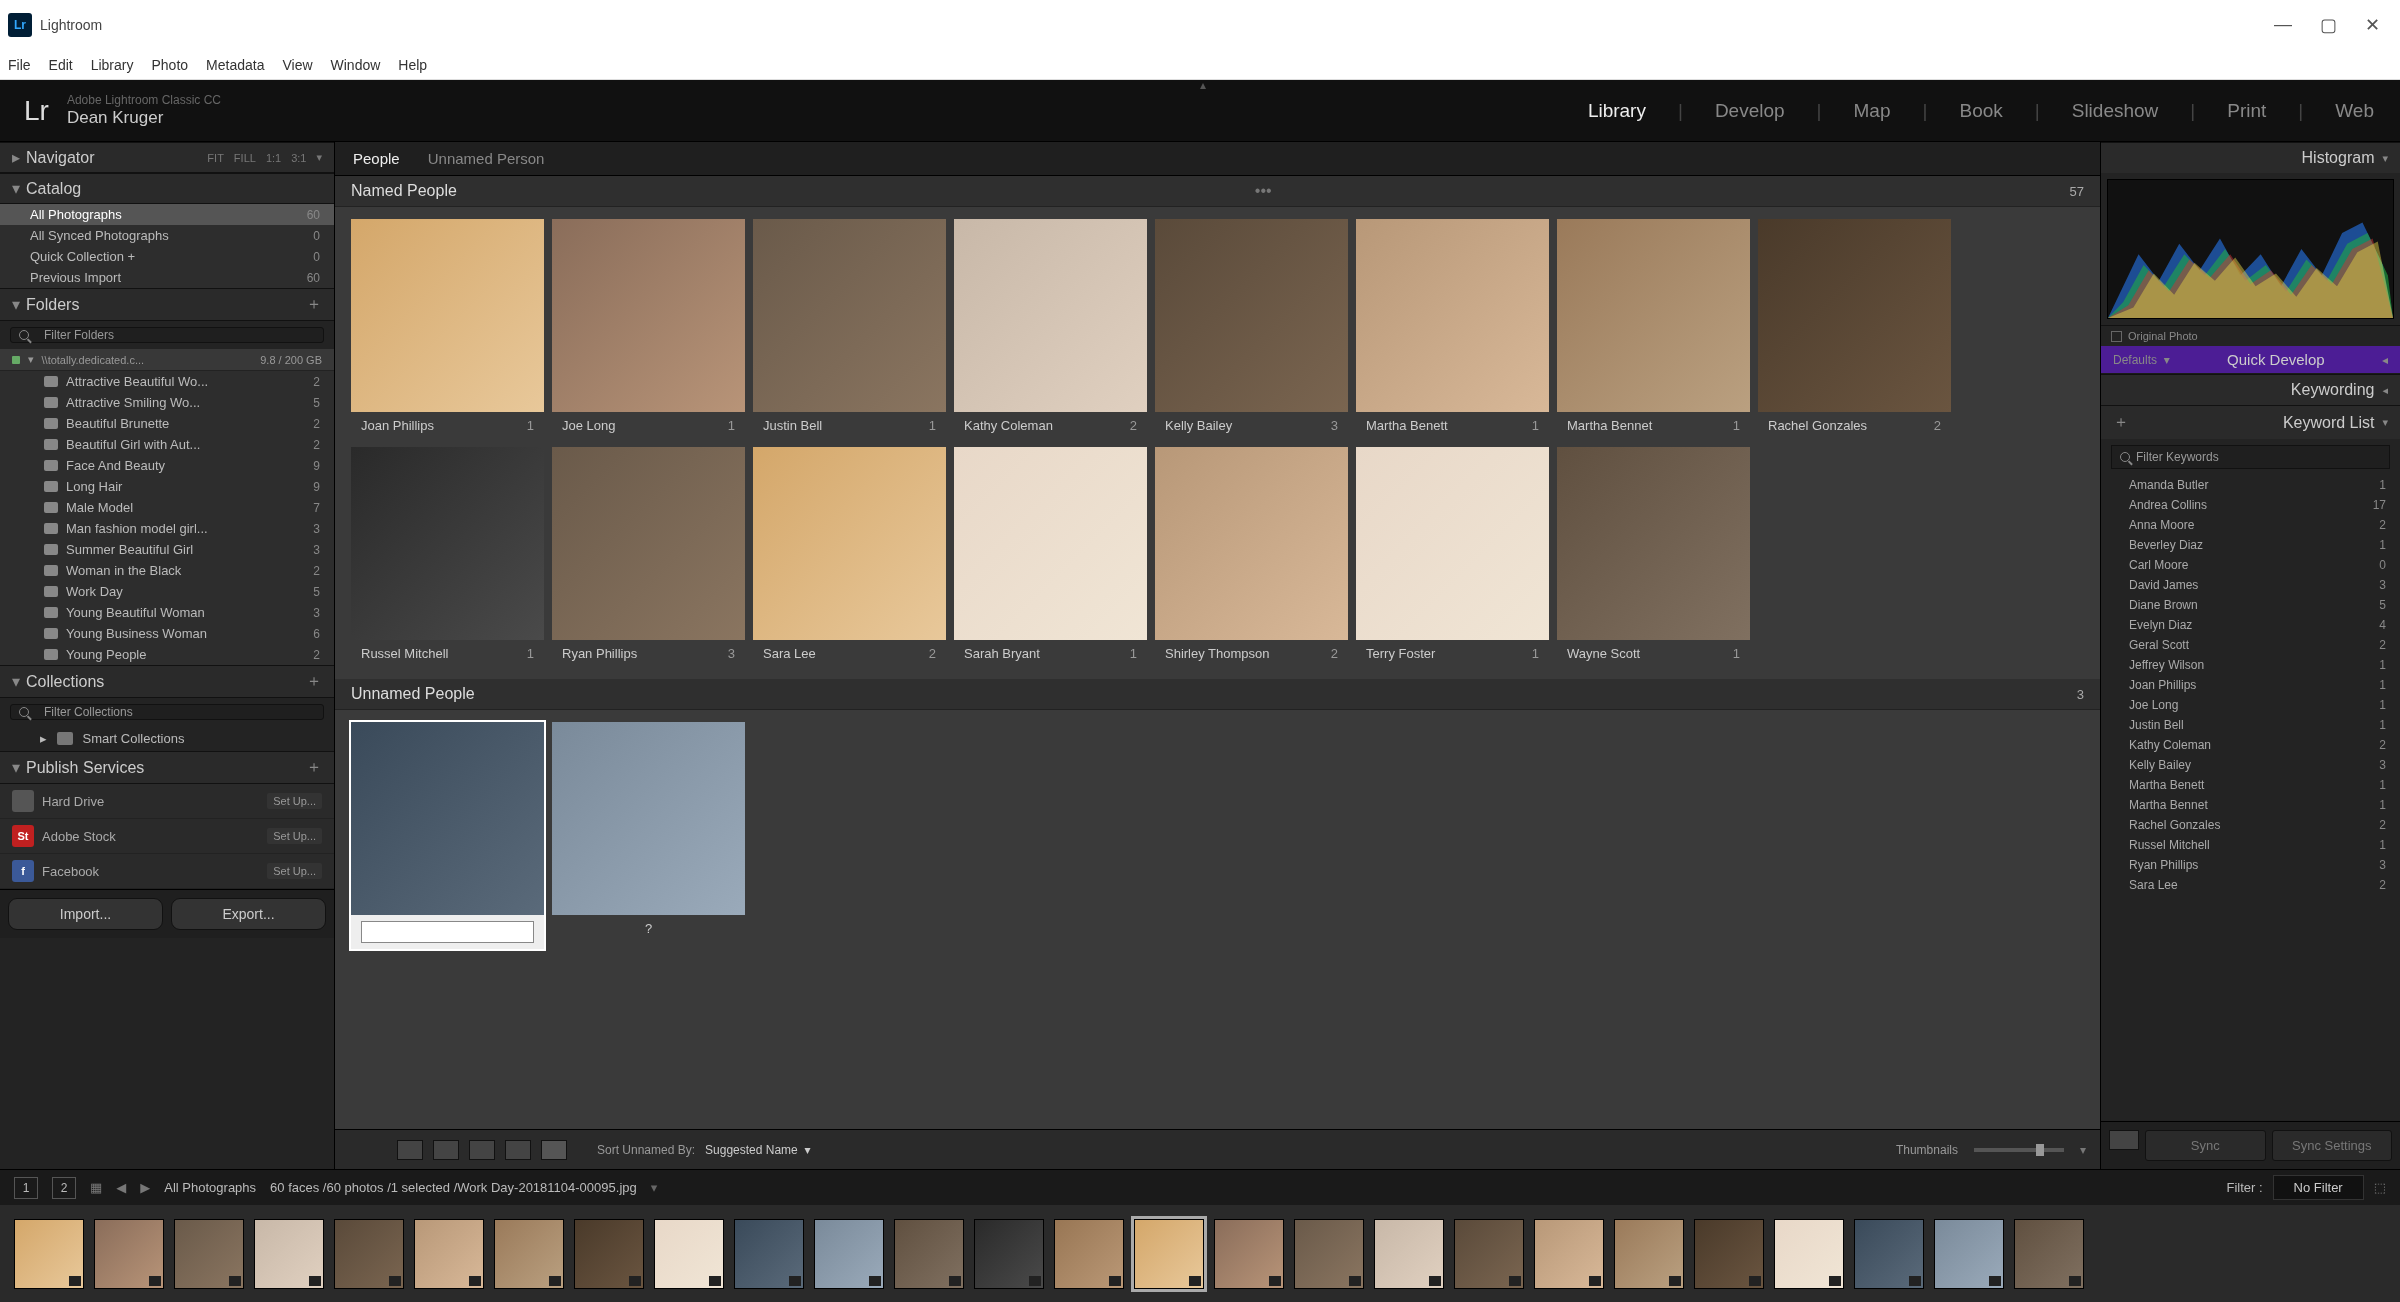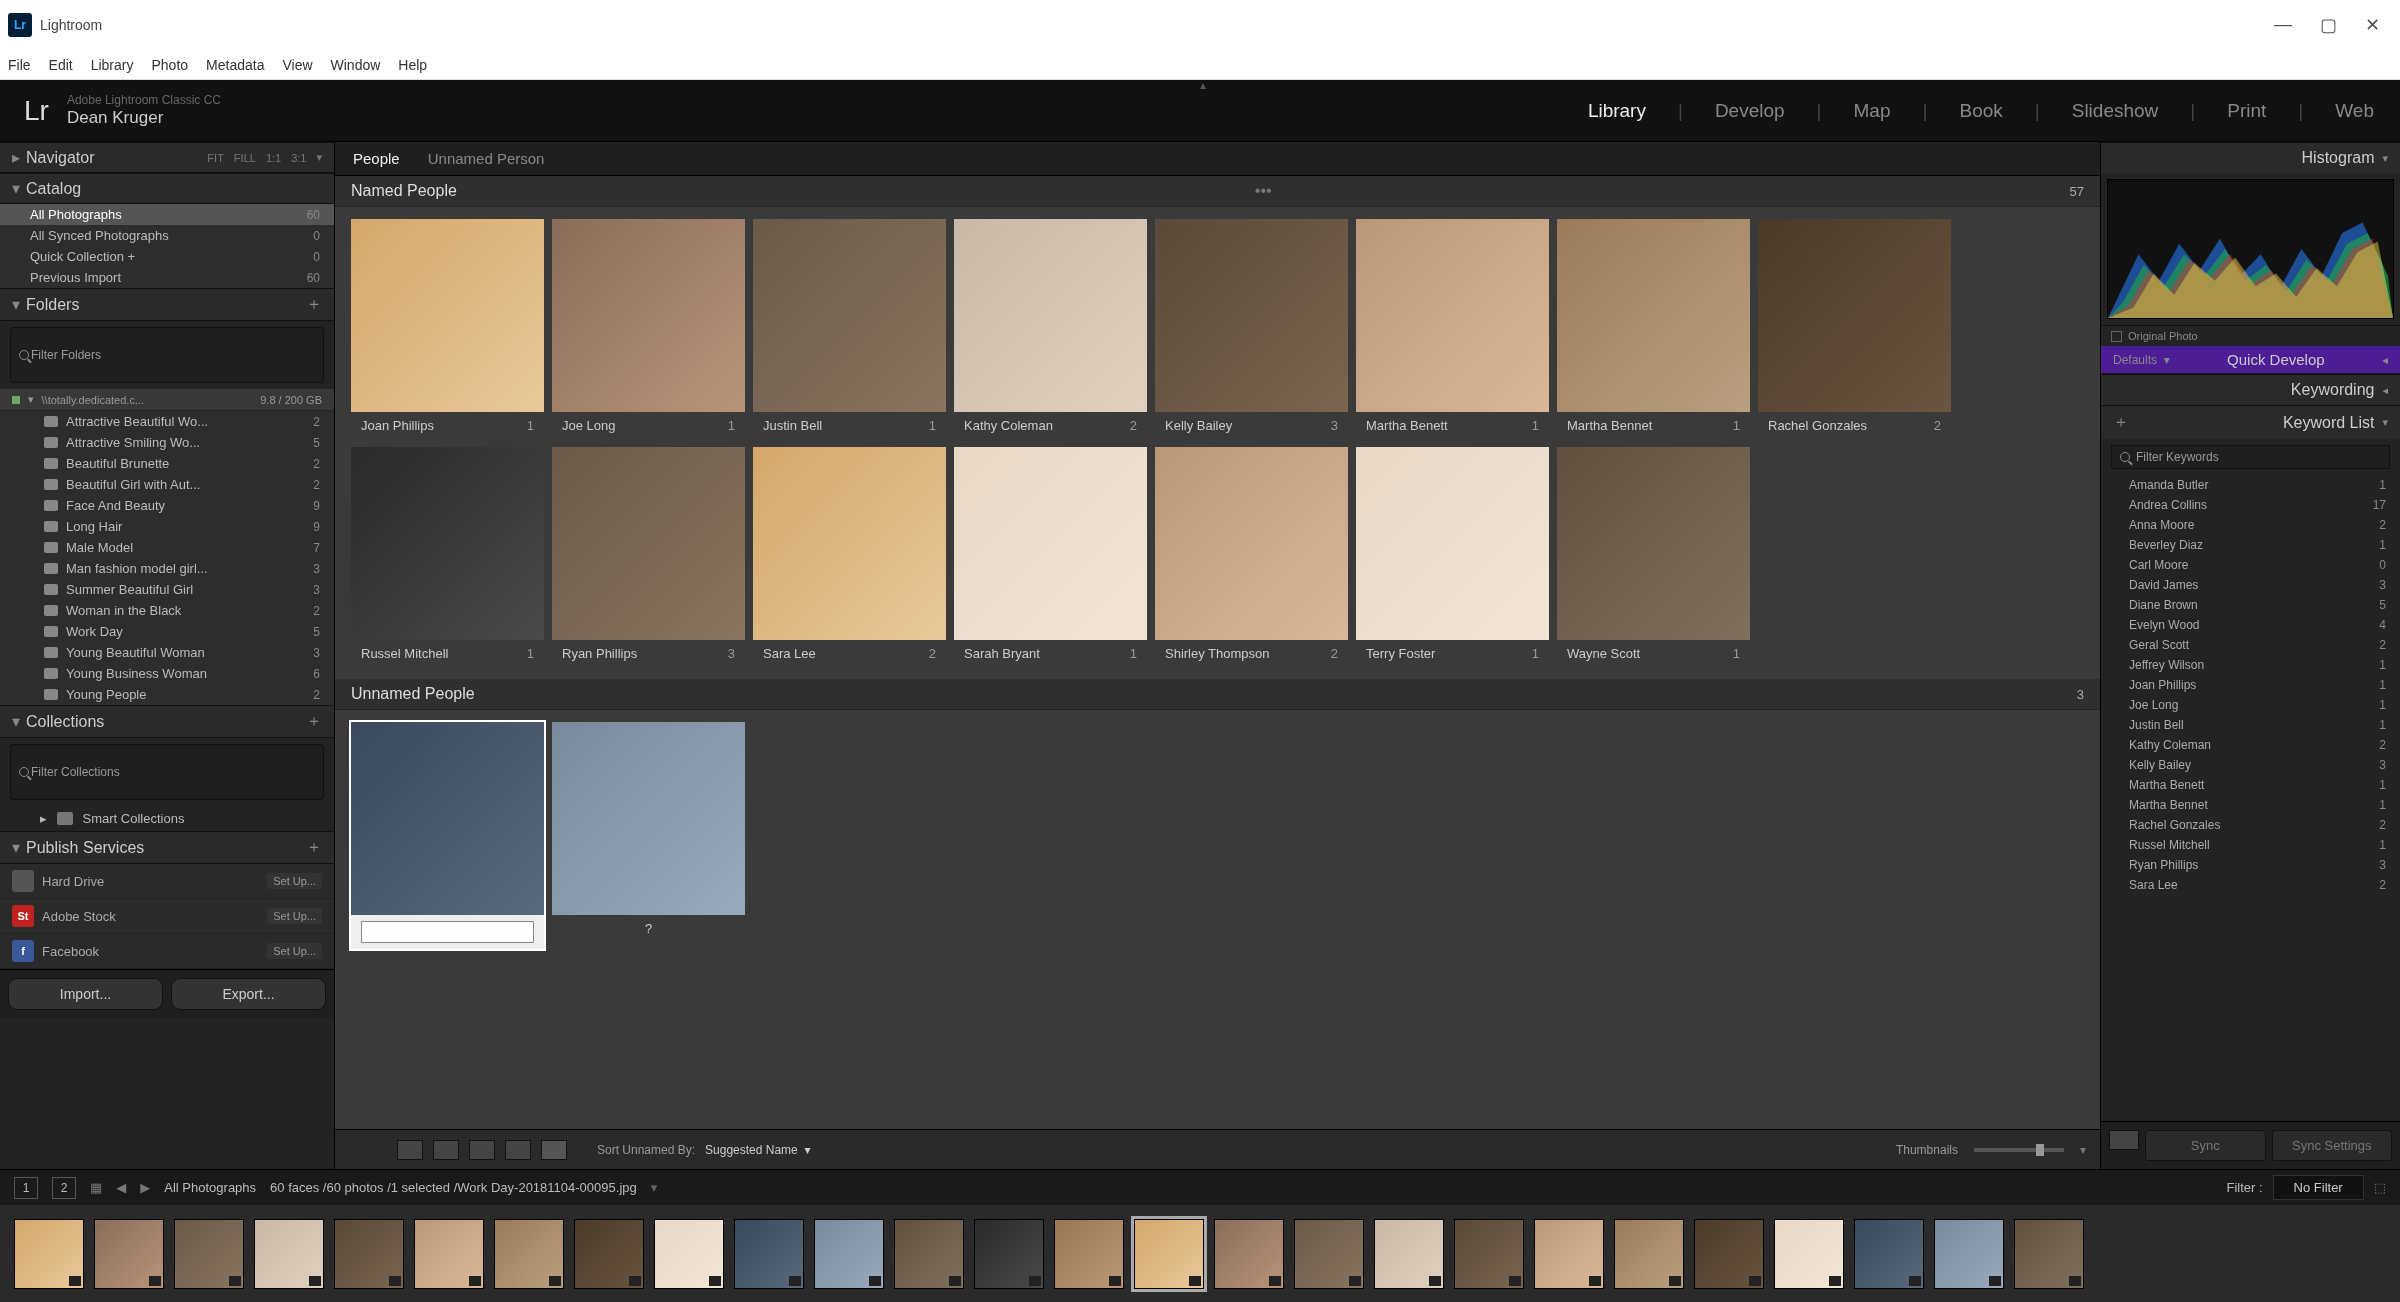"Filter Folders" .filter-box { gap: 2px -> 15px; padding: 20px 8px -> 0 8px }
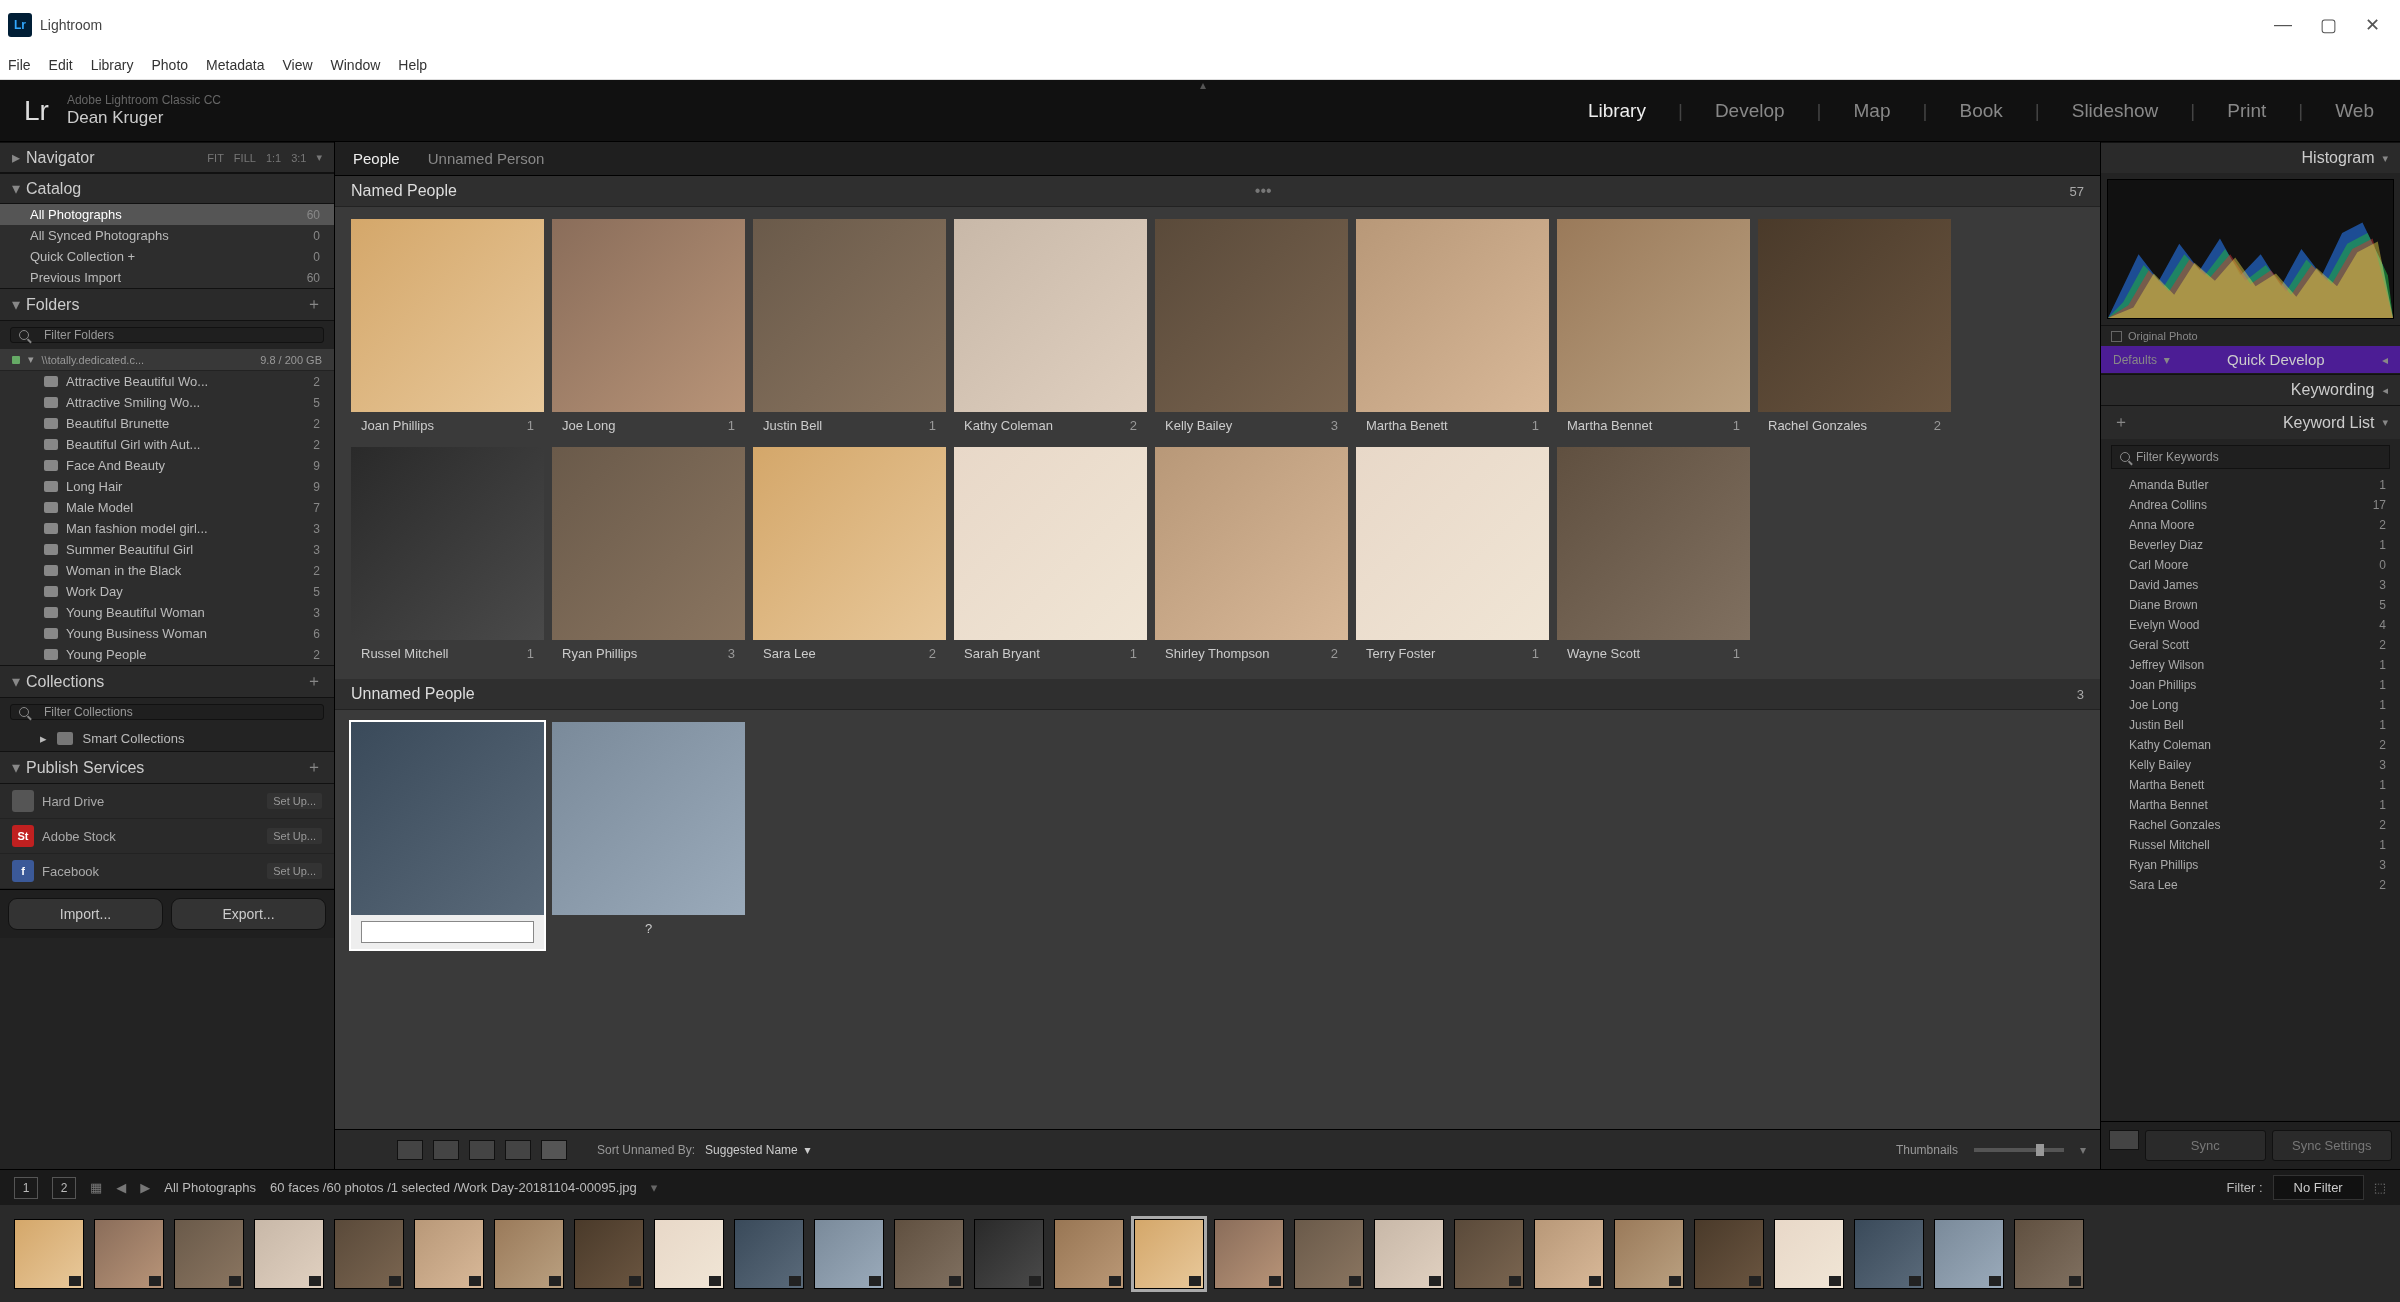"Evelyn Wood" span { text: Wood -> Diaz }
